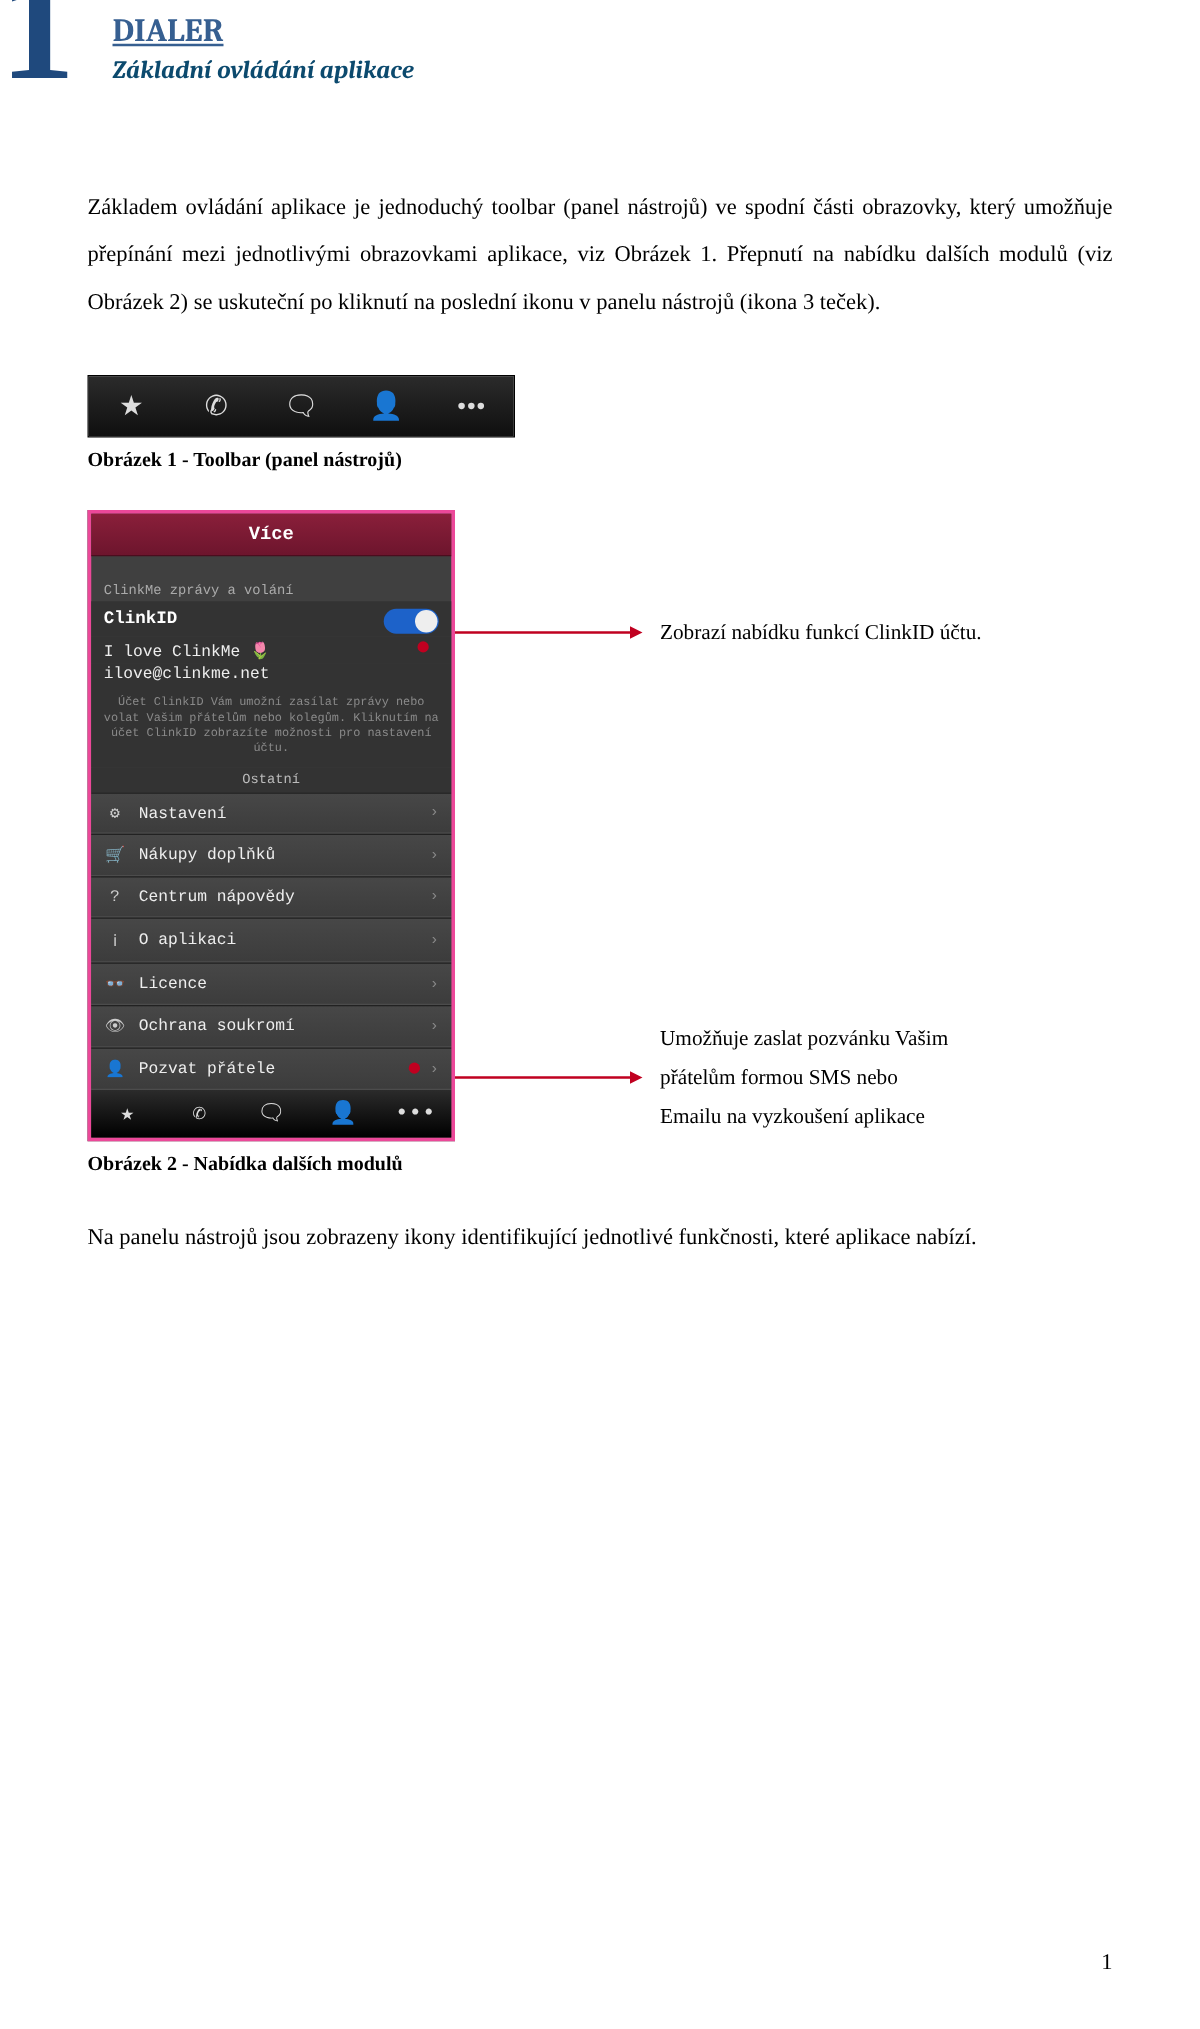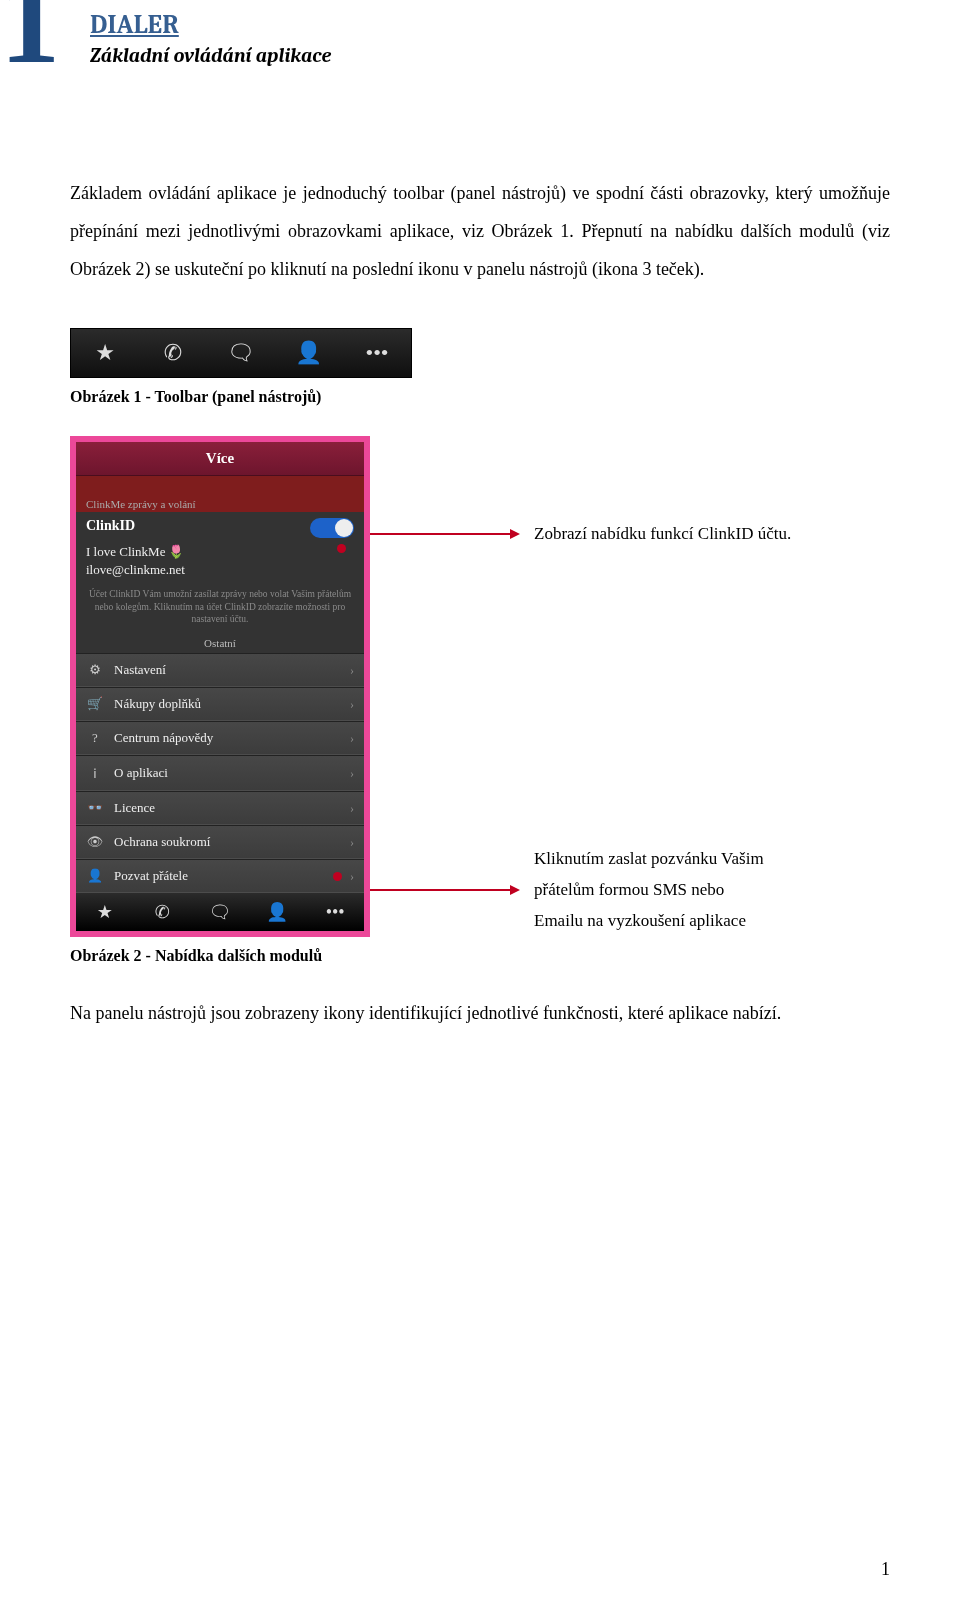"Základní ovládání aplikace" .chapter-sub { color: #000000 -> #0c4a6e }
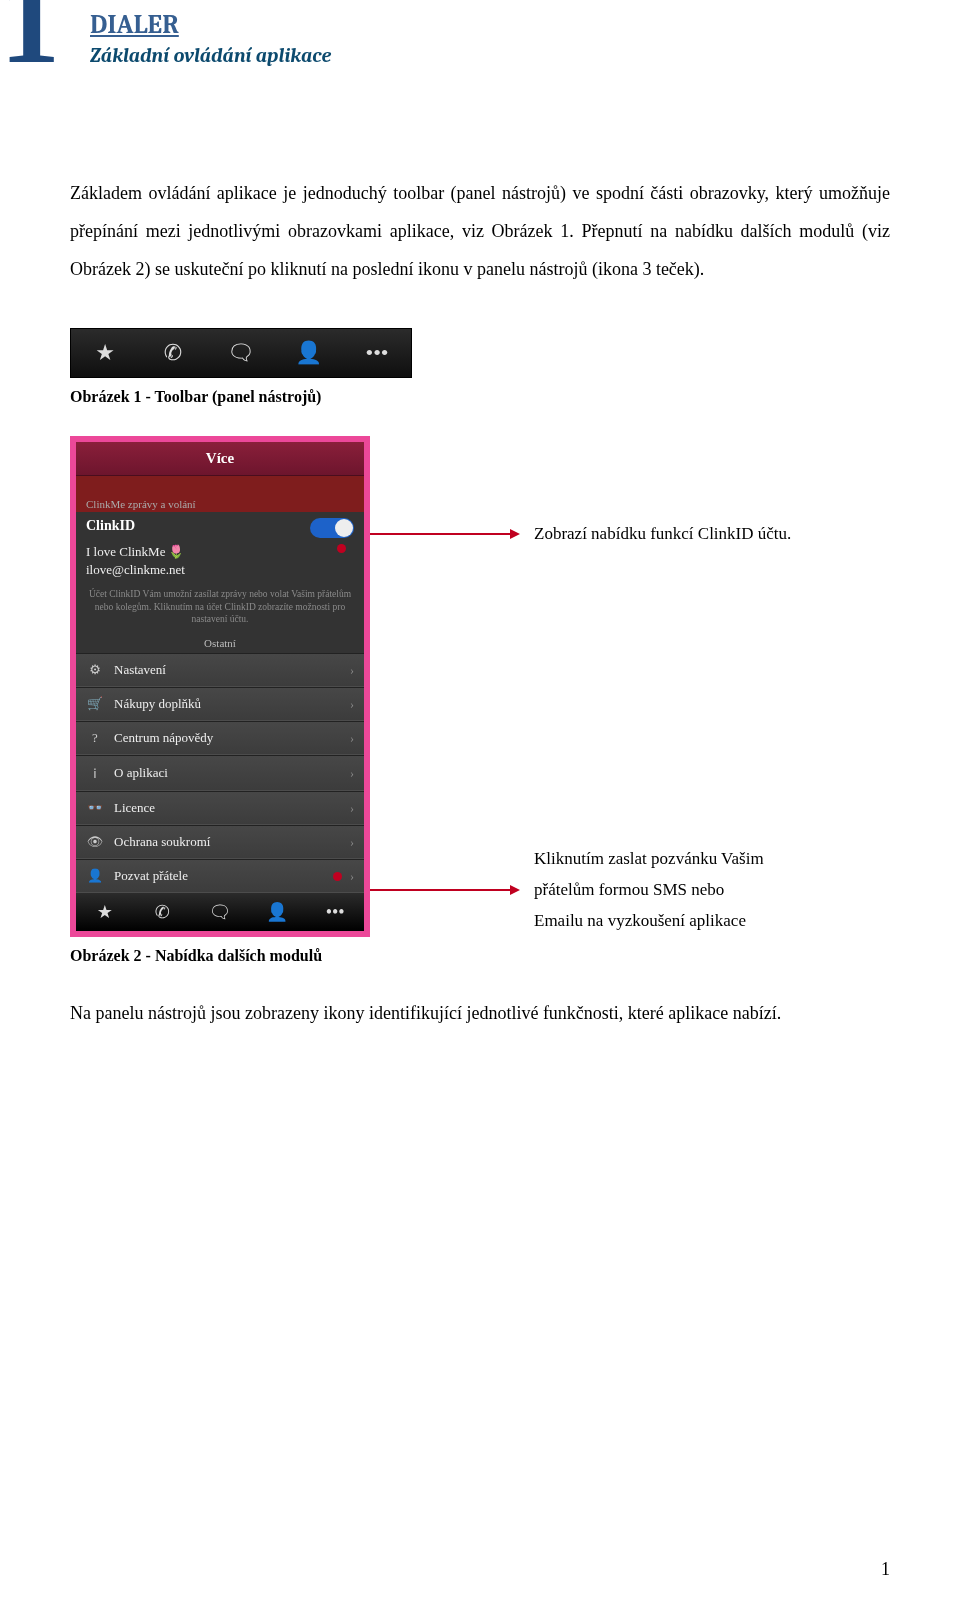"Základem ovládání aplikace je jednoduchý" .body-text { margin-top: 108px -> 80px }
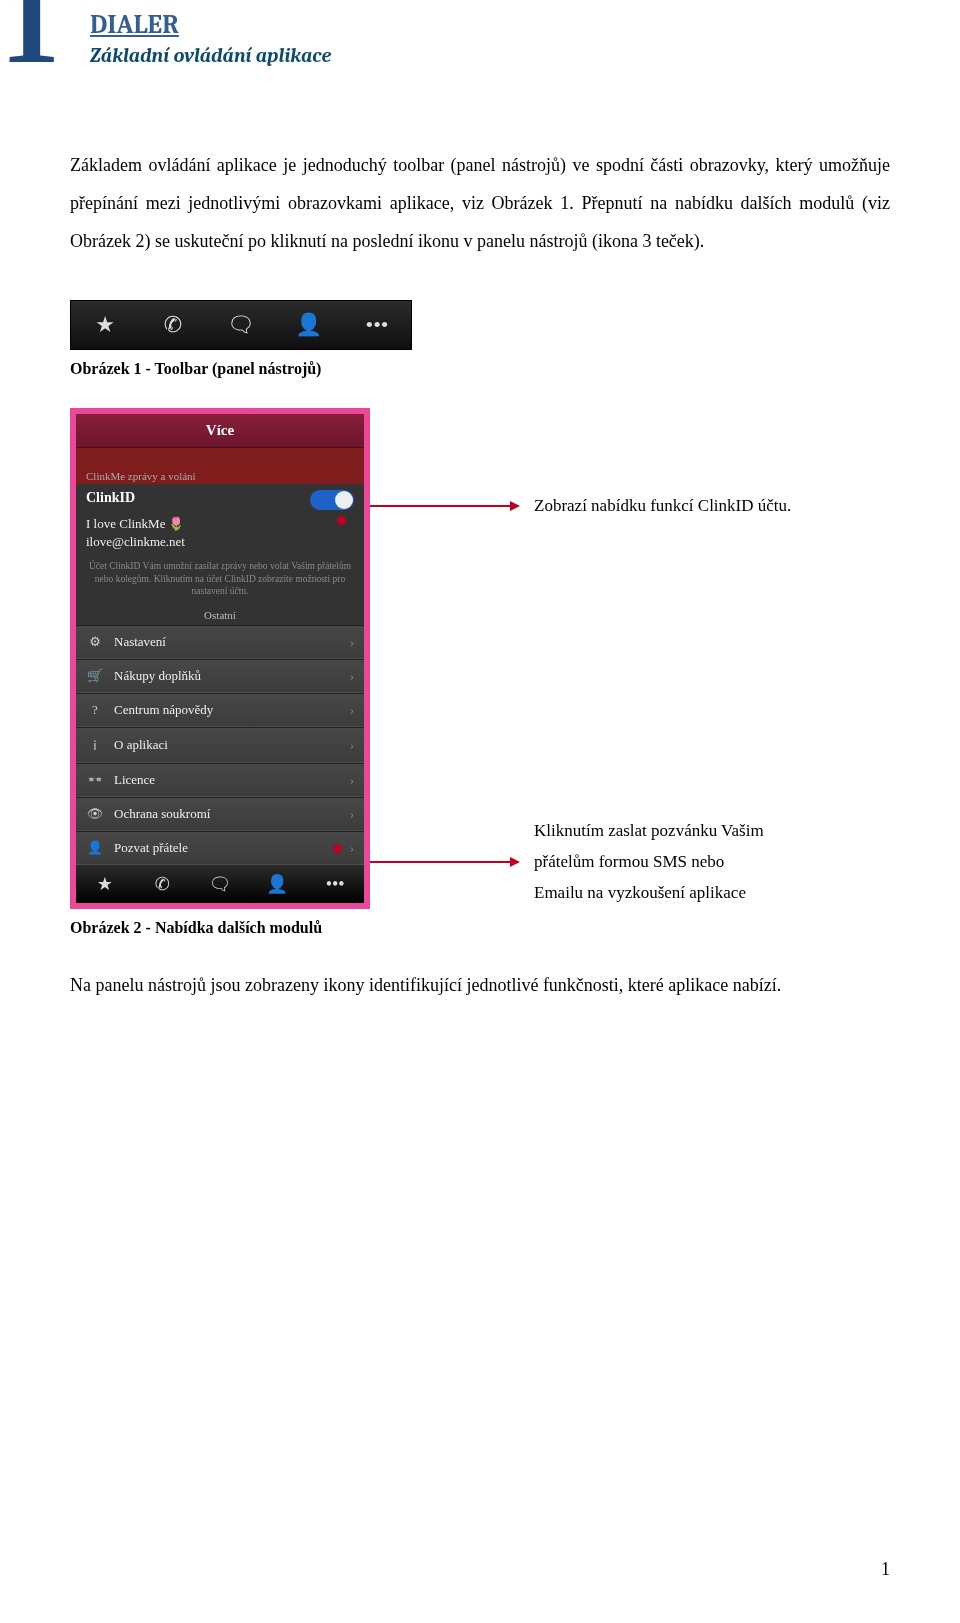"Více" .more-mock { background: #7f1d1d -> #404040; border: 6px solid #ec4899 -> 3px solid #ec4899; font-family: Liberation Serif, serif -> Liberation Mono, monospace }
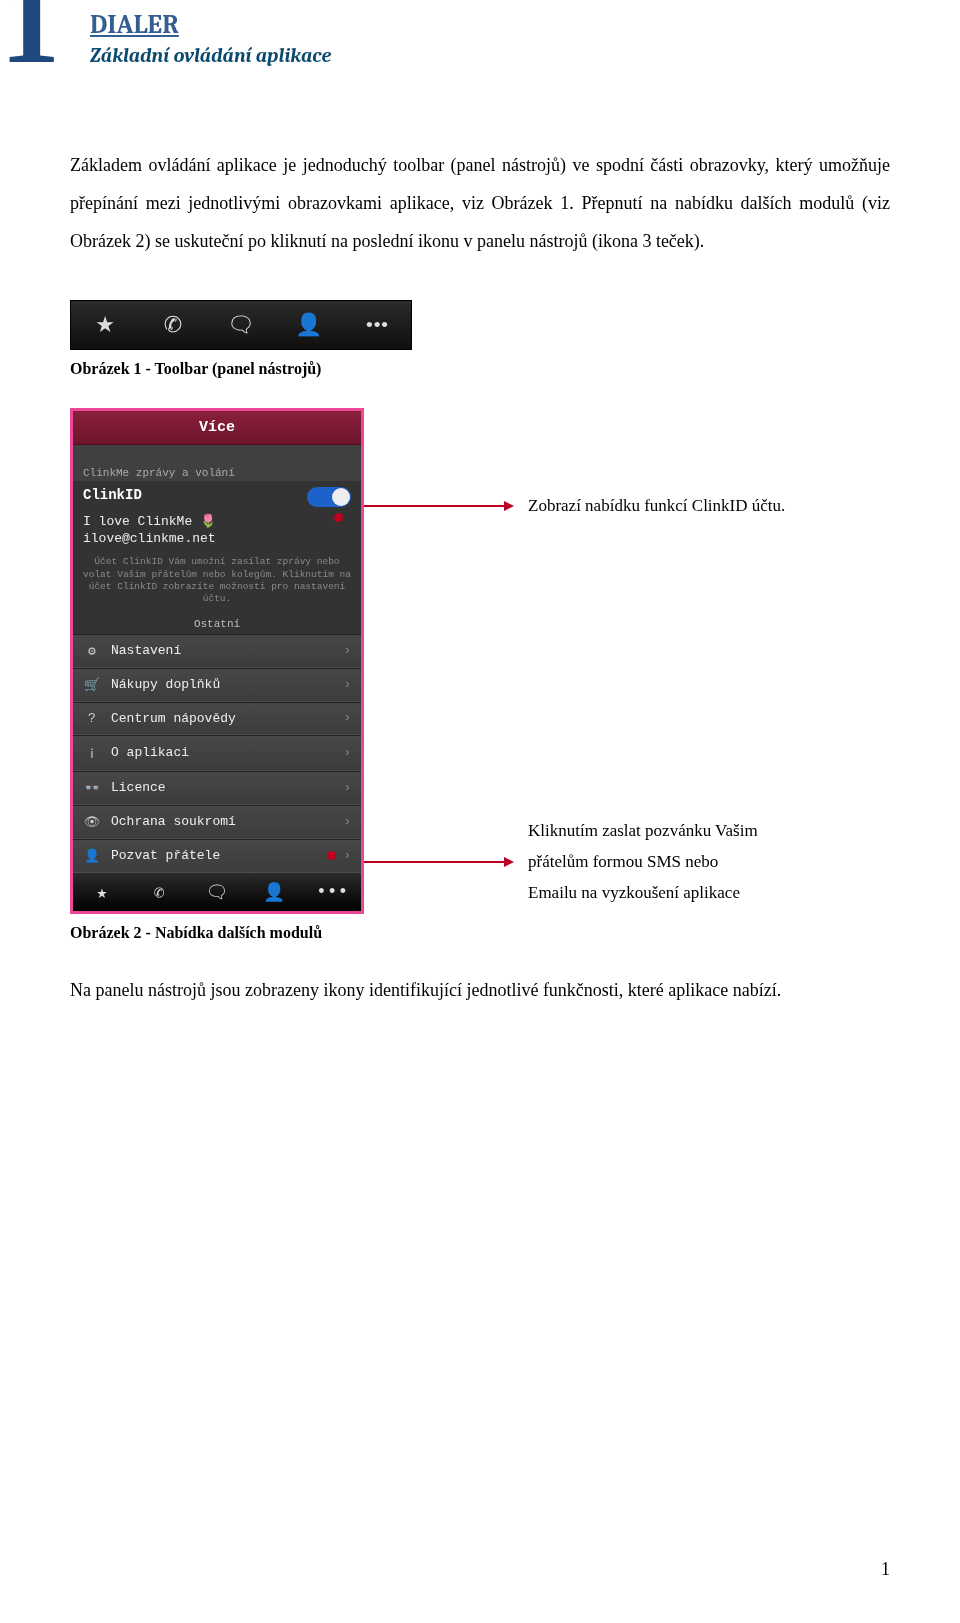"Kliknutím zaslat pozvánku Vašim" div { text: Kliknutím -> Umožňuje }
